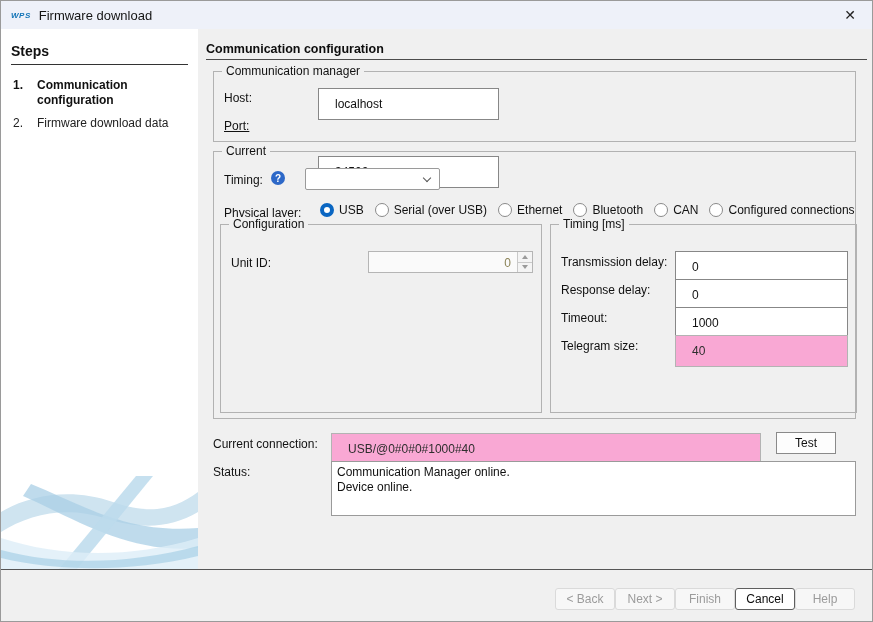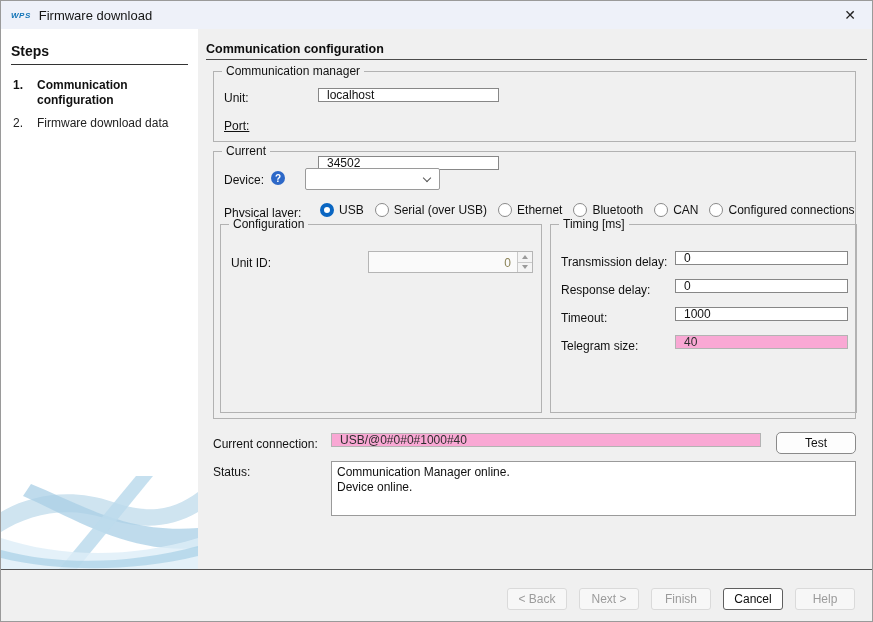"Unit:" span.flabel { text: Unit -> Host }
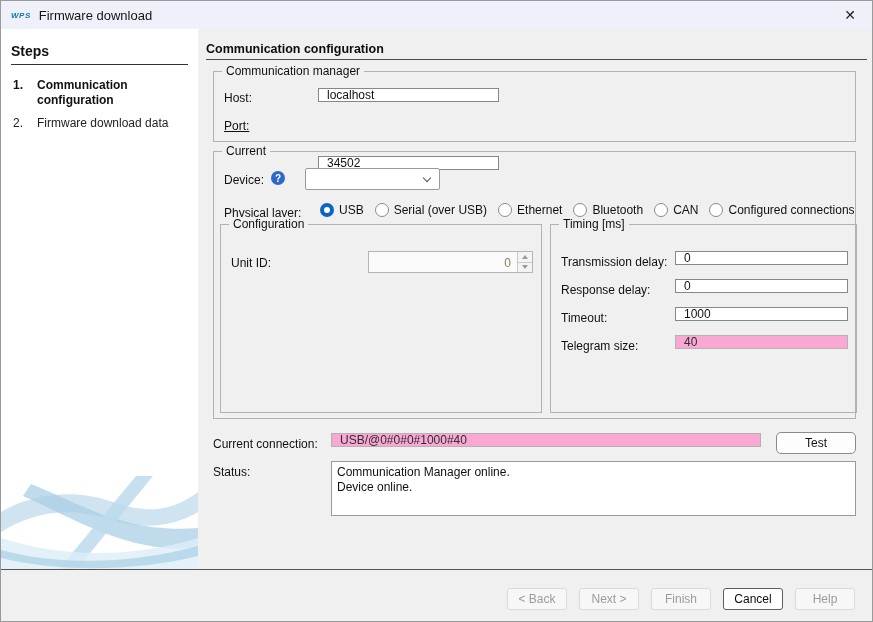"localhost" .tf { height: 14px -> 32px; padding: 0 8px -> 0 16px }
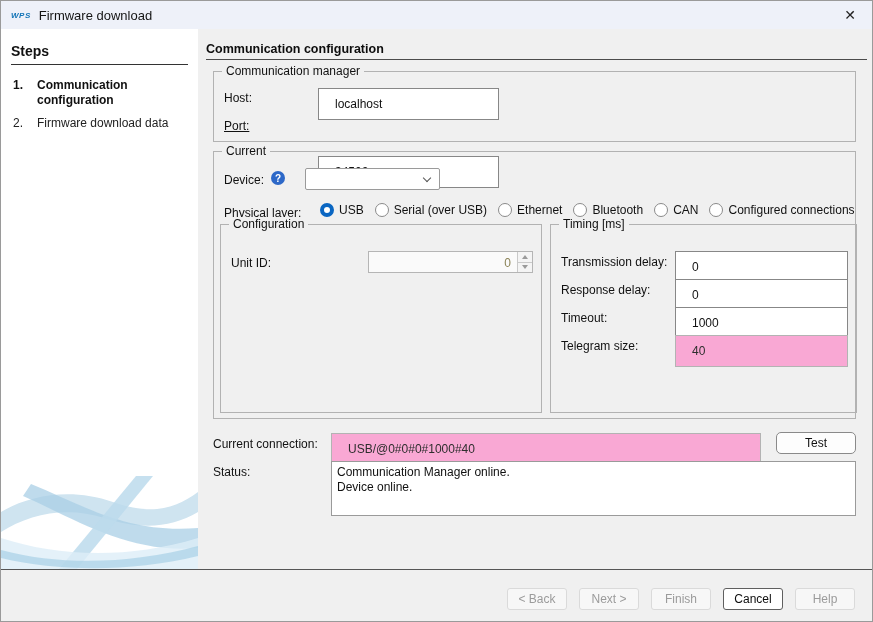"Device:" span.flabel { text: Device -> Timing }
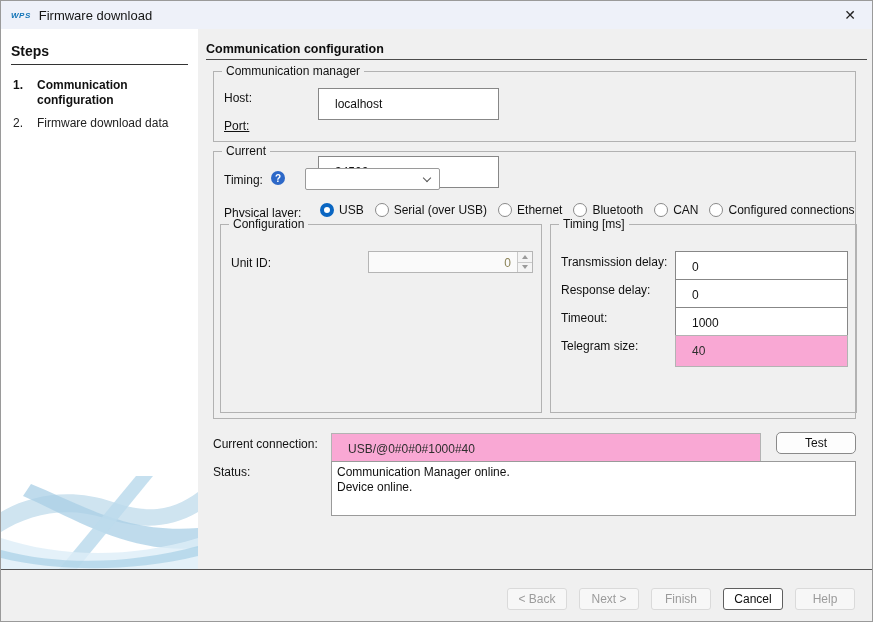"Test" .test-btn { border-radius: 5px -> 0; width: 80px -> 60px }
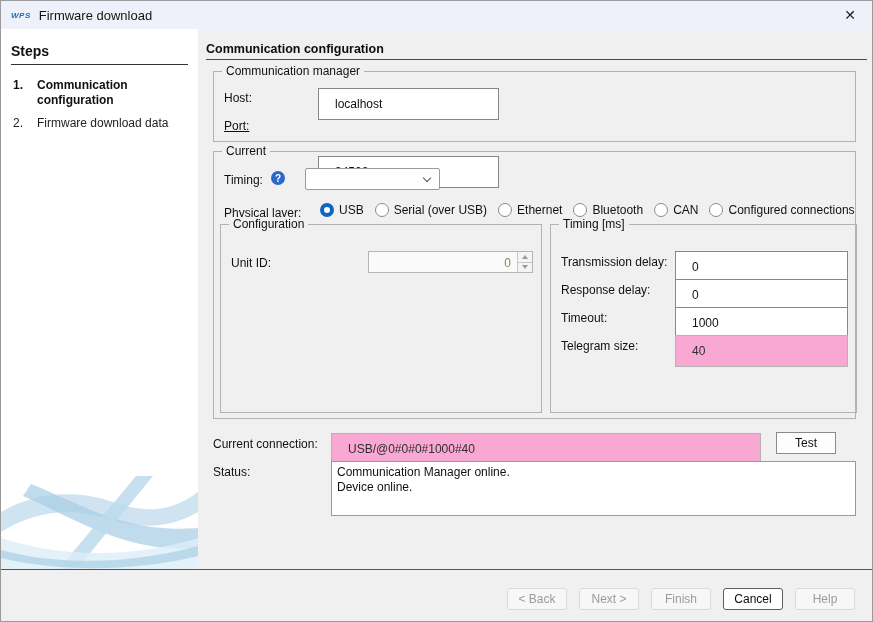"< Back" .footer { gap: 12px -> none }
